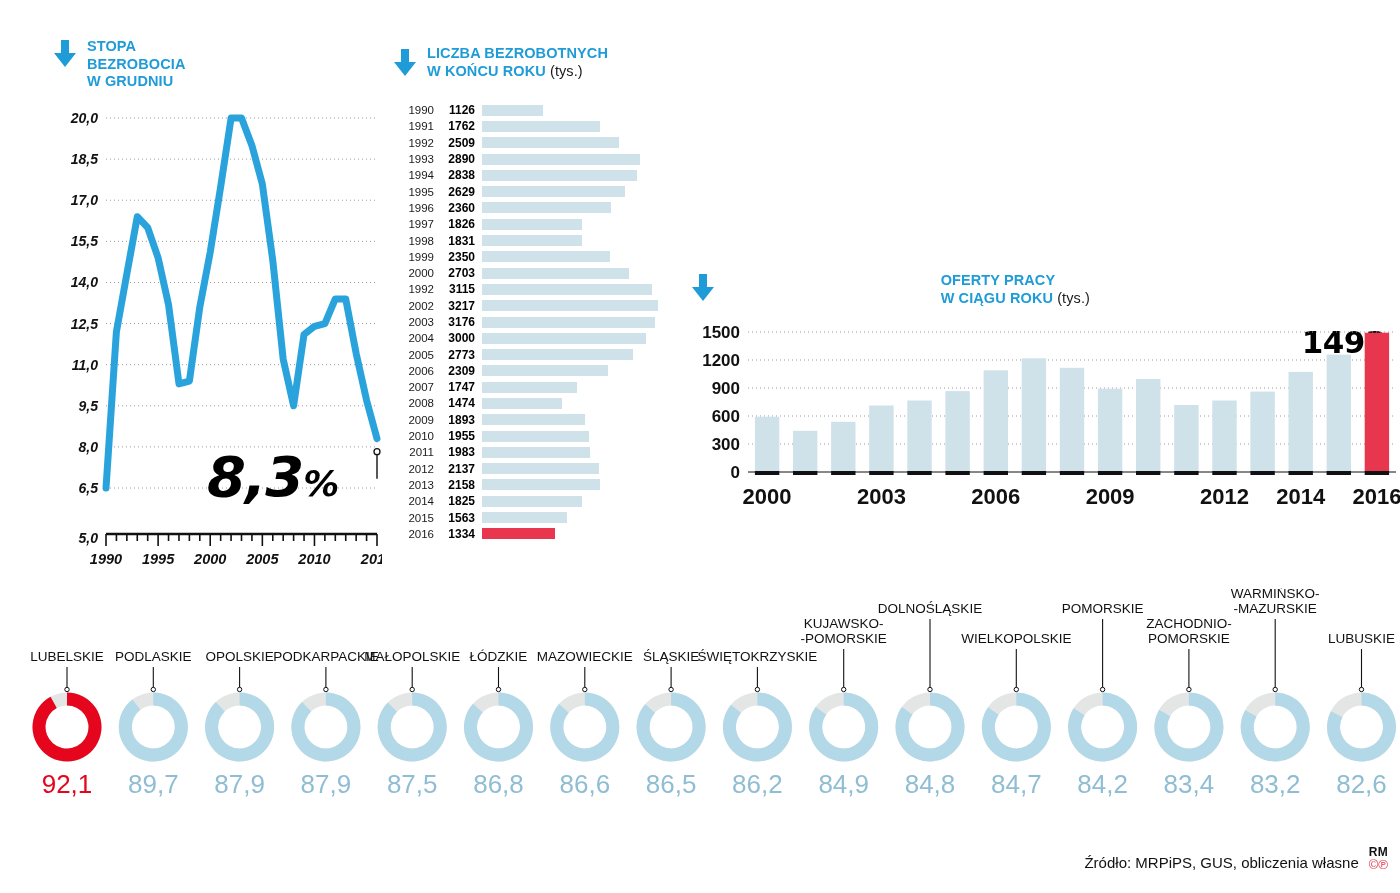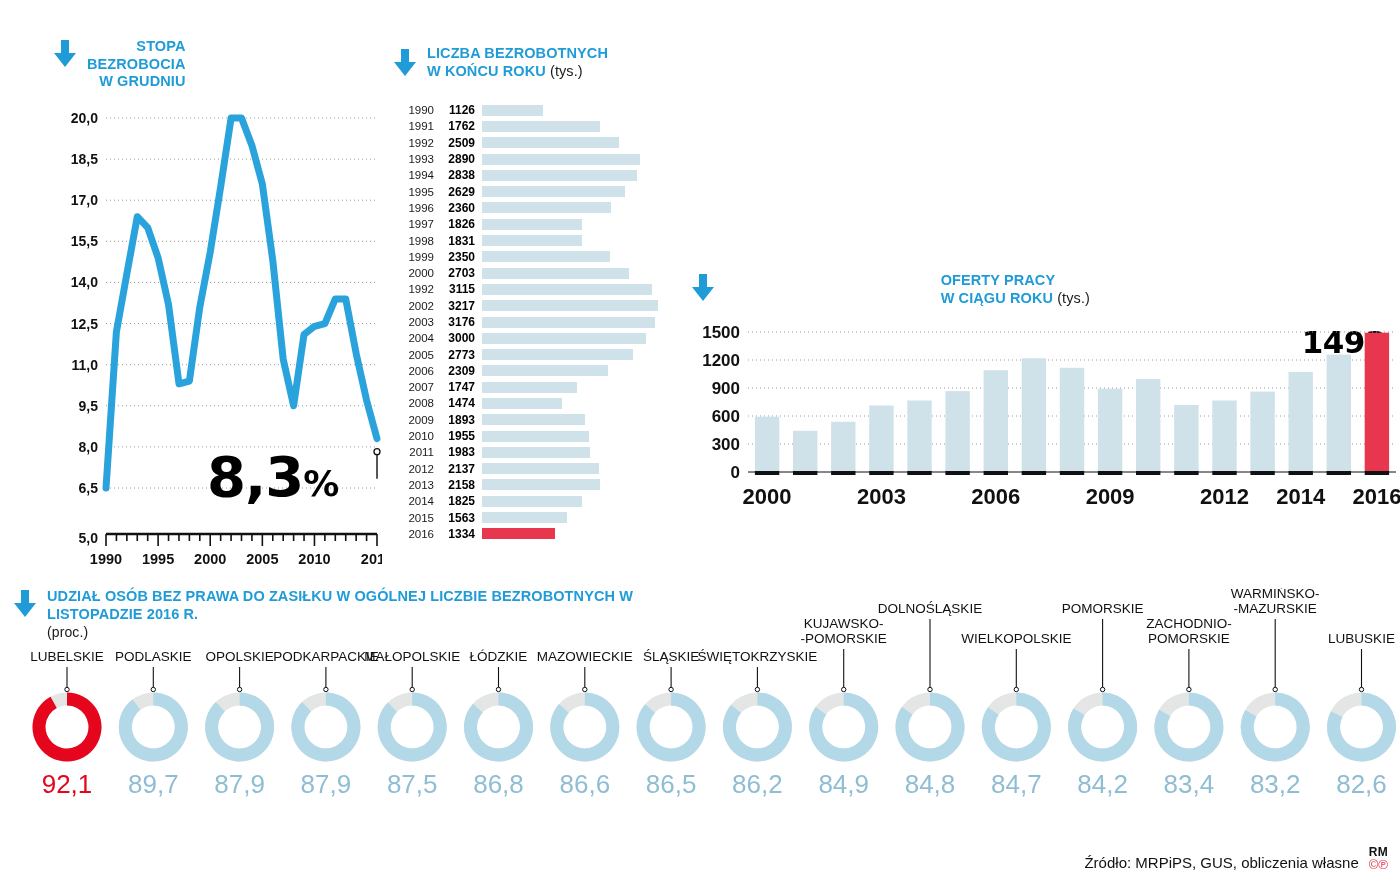"STOPA" #line-title { text-align: right -> none }
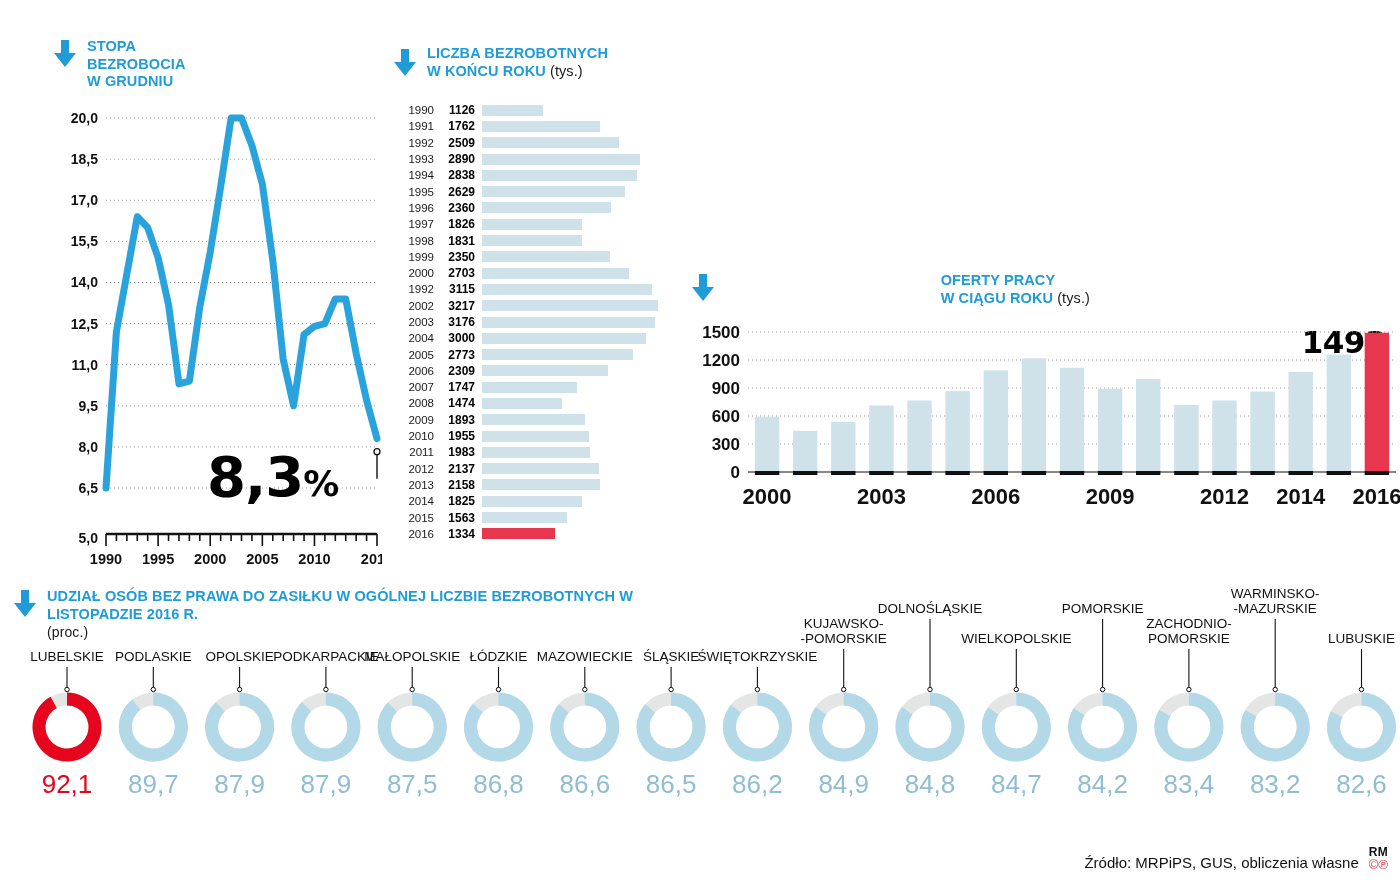"20,0" #line-chart-wrap { font-style: none -> italic }
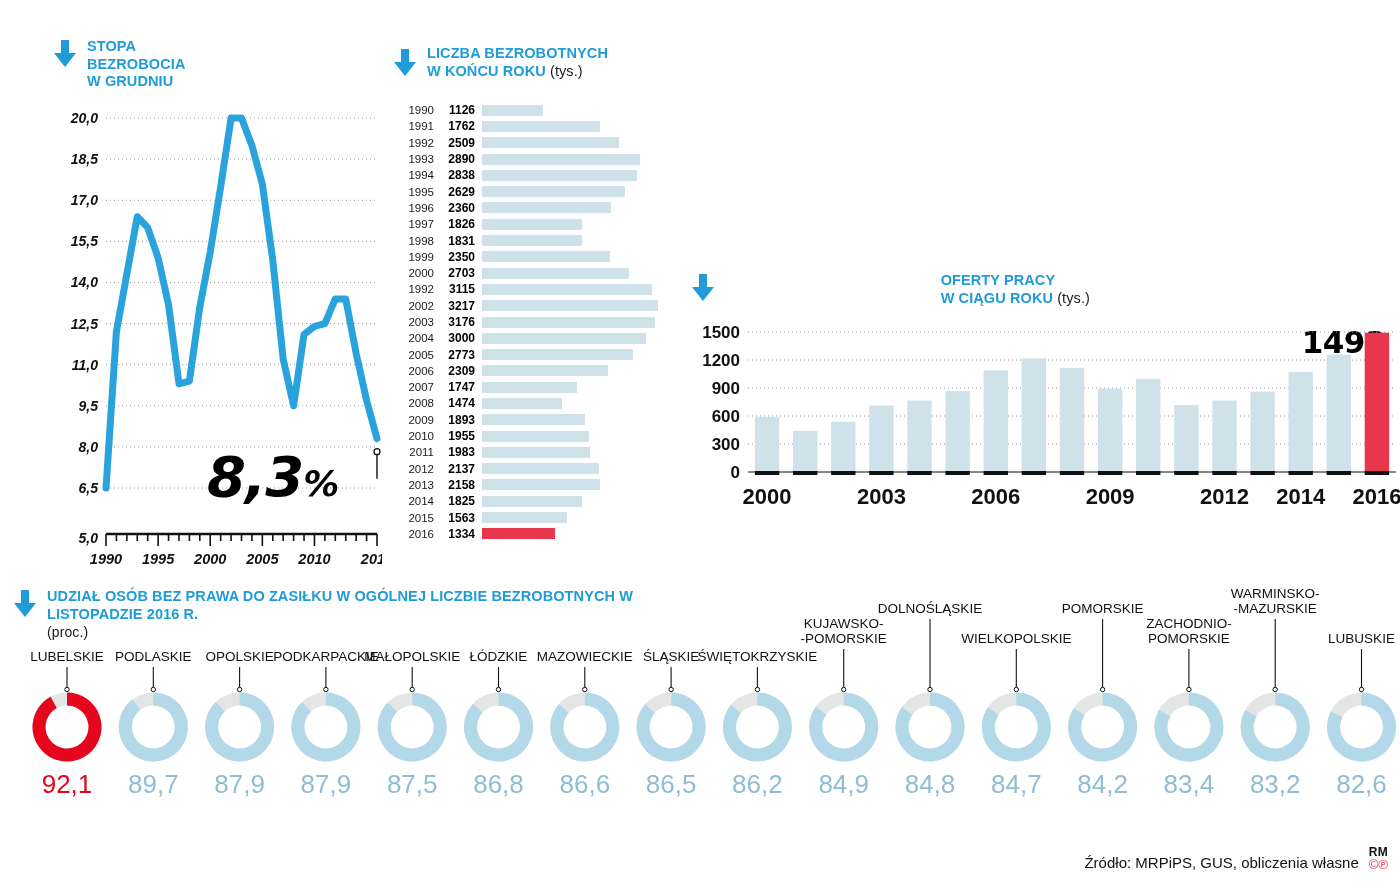"UDZIAŁ OSÓB BEZ PRAWA DO" div.hdr { html: <div> <svg> <path></path> </svg> <div> <span>UDZIAŁ OSÓB BEZ PRAWA DO ZASIŁKU W OGÓLNEJ LICZBIE BEZROBOTNYCH W LISTOPADZIE 2016 R.</span> <span>(proc.)</span> </div> </div> -> none }
